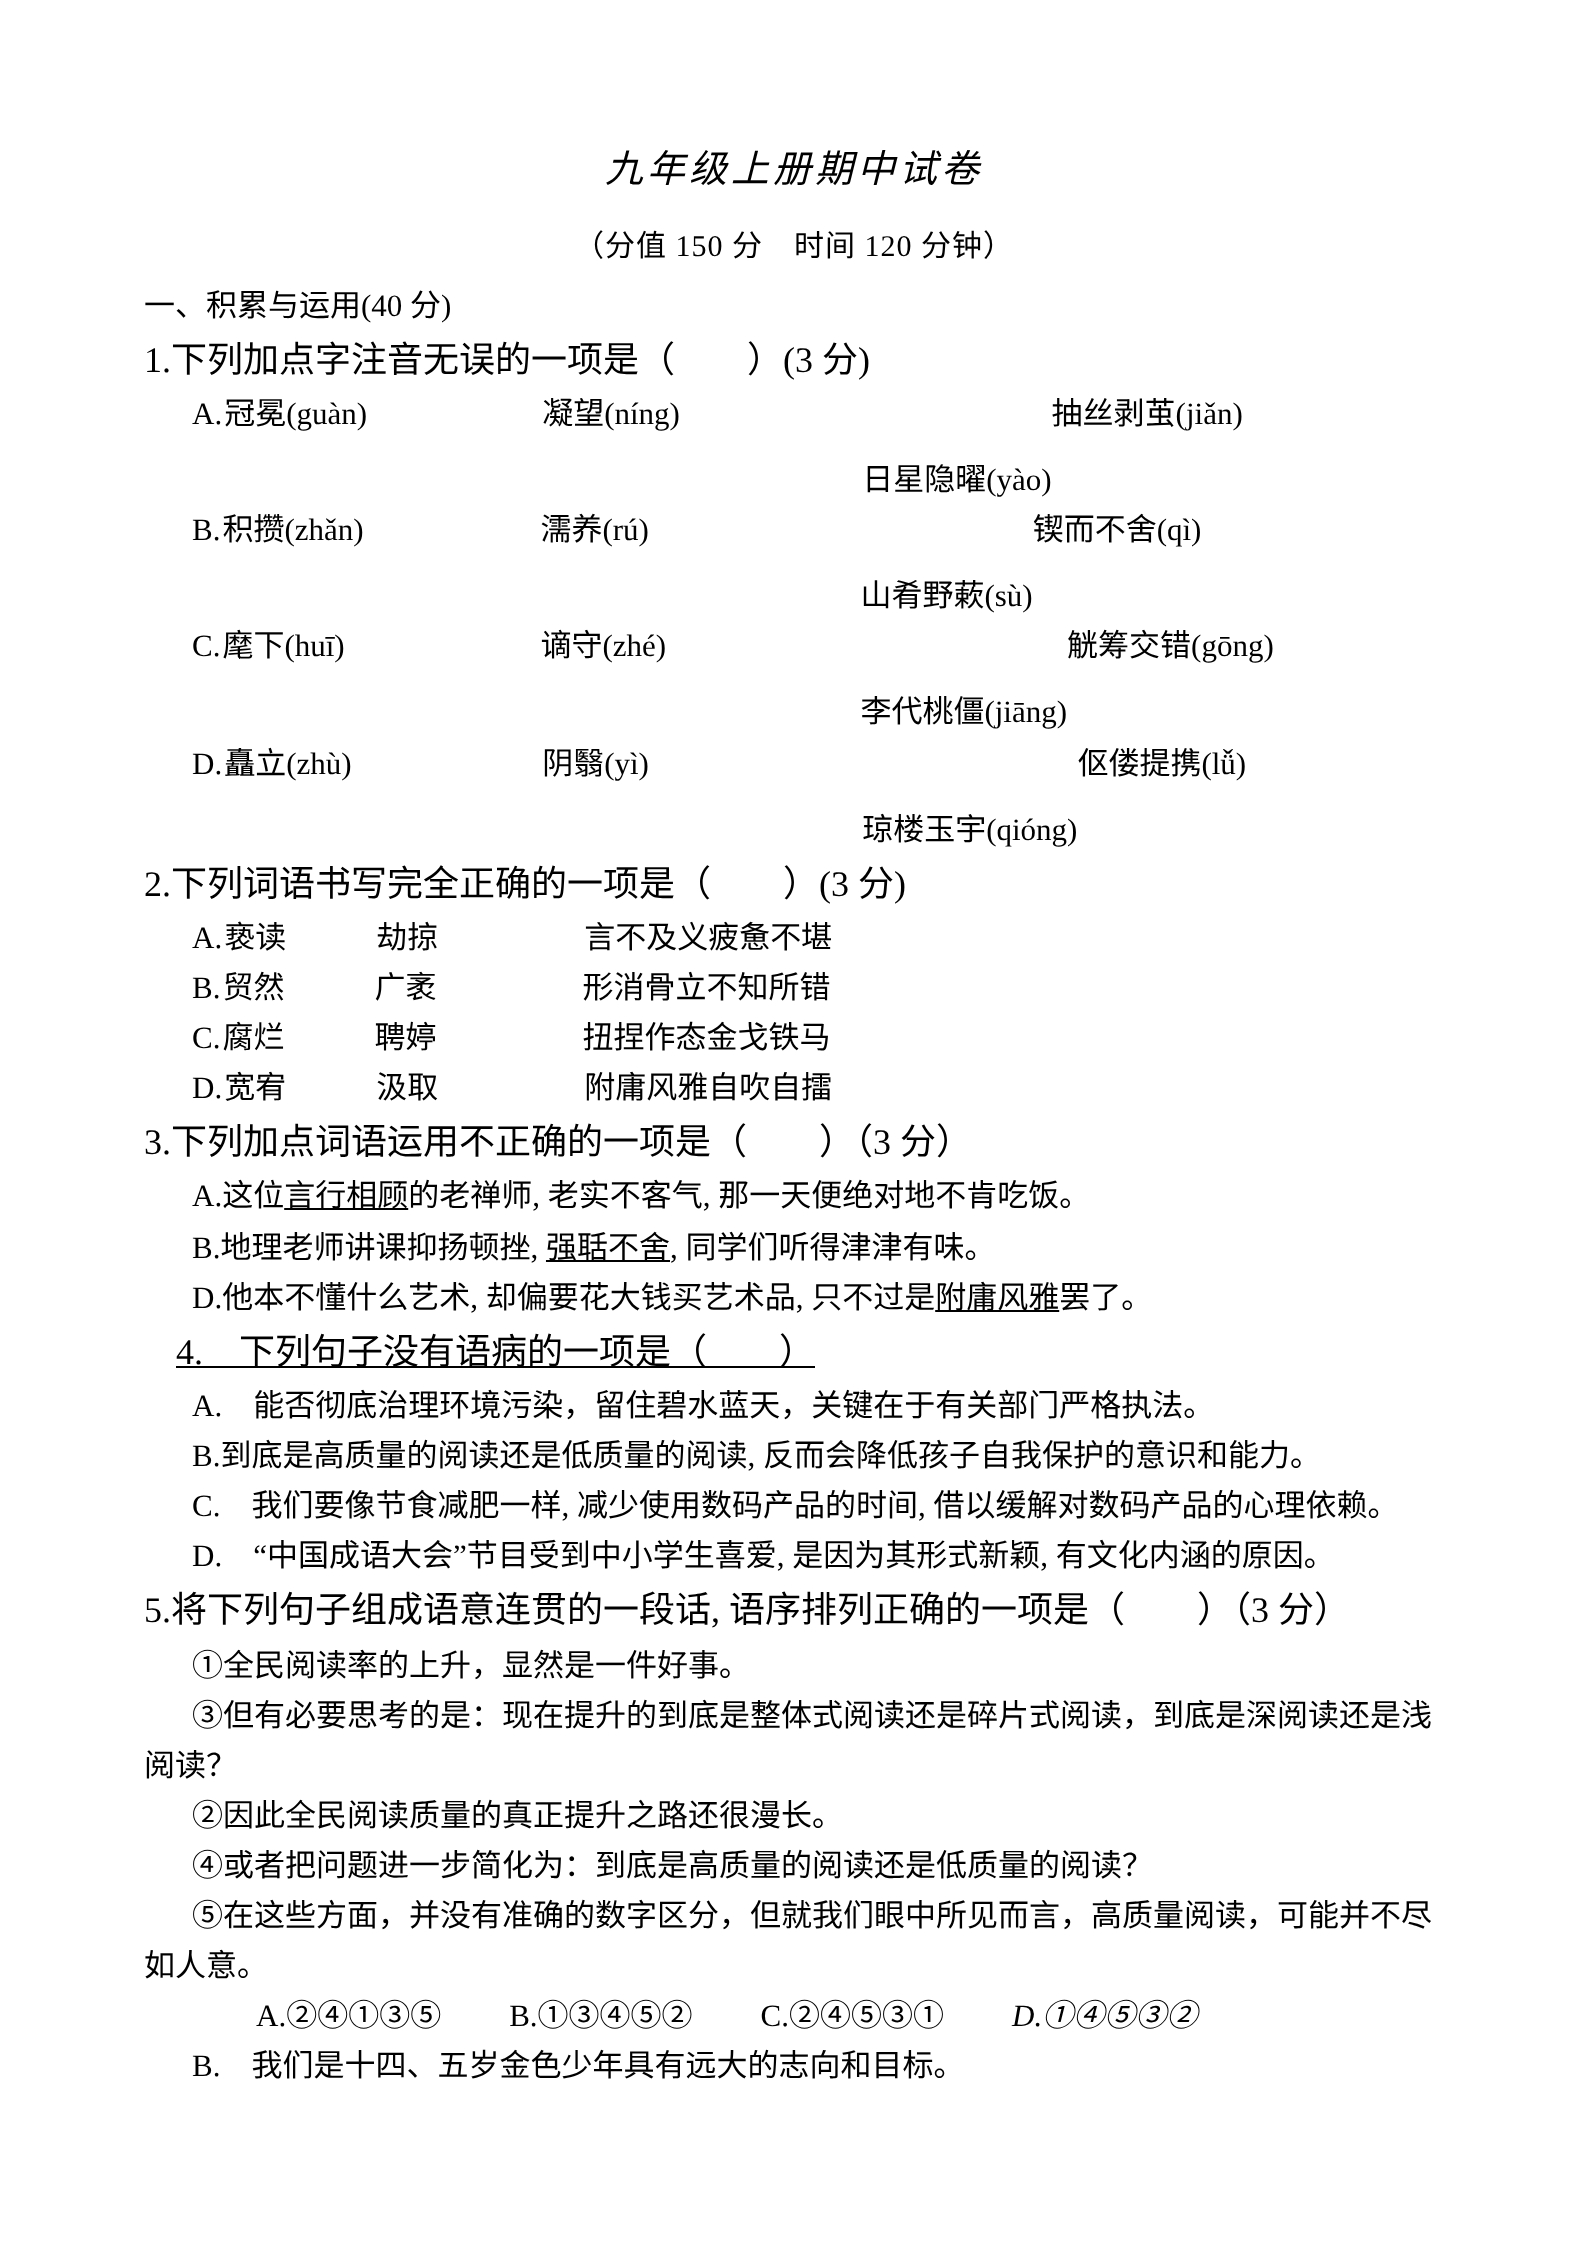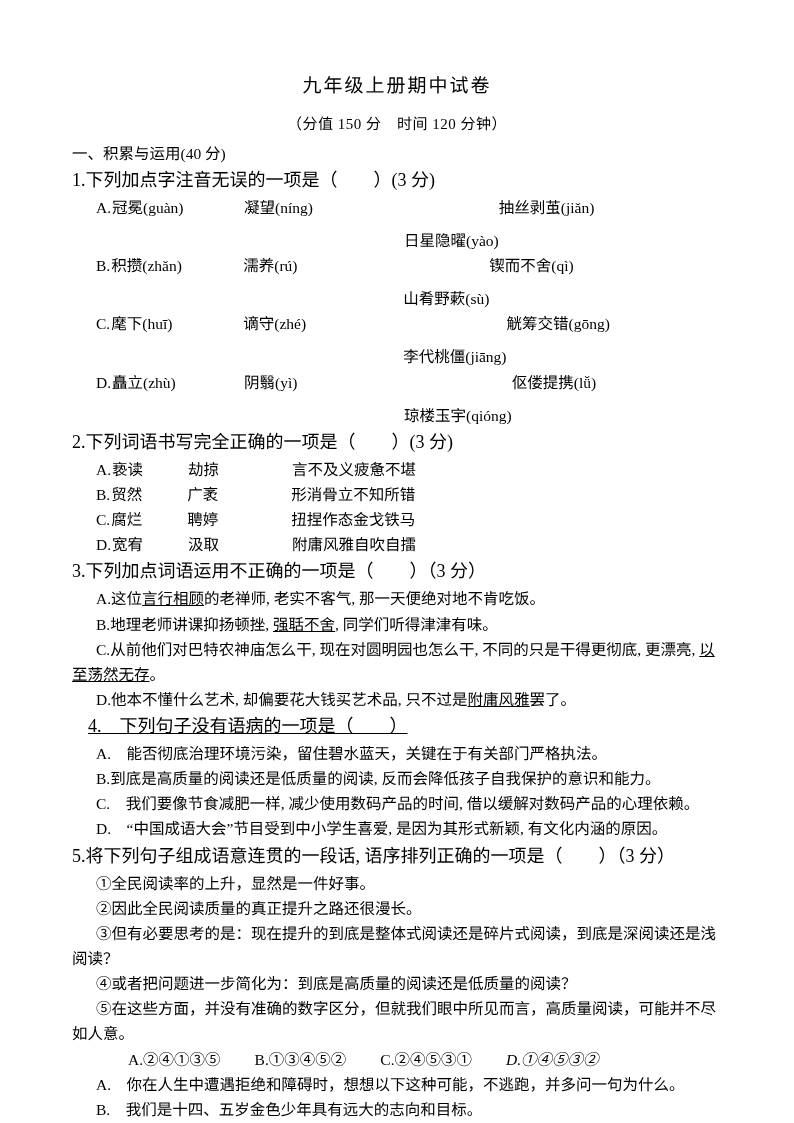"九年级上册期中试卷" .doc-title { font-style: none -> italic }
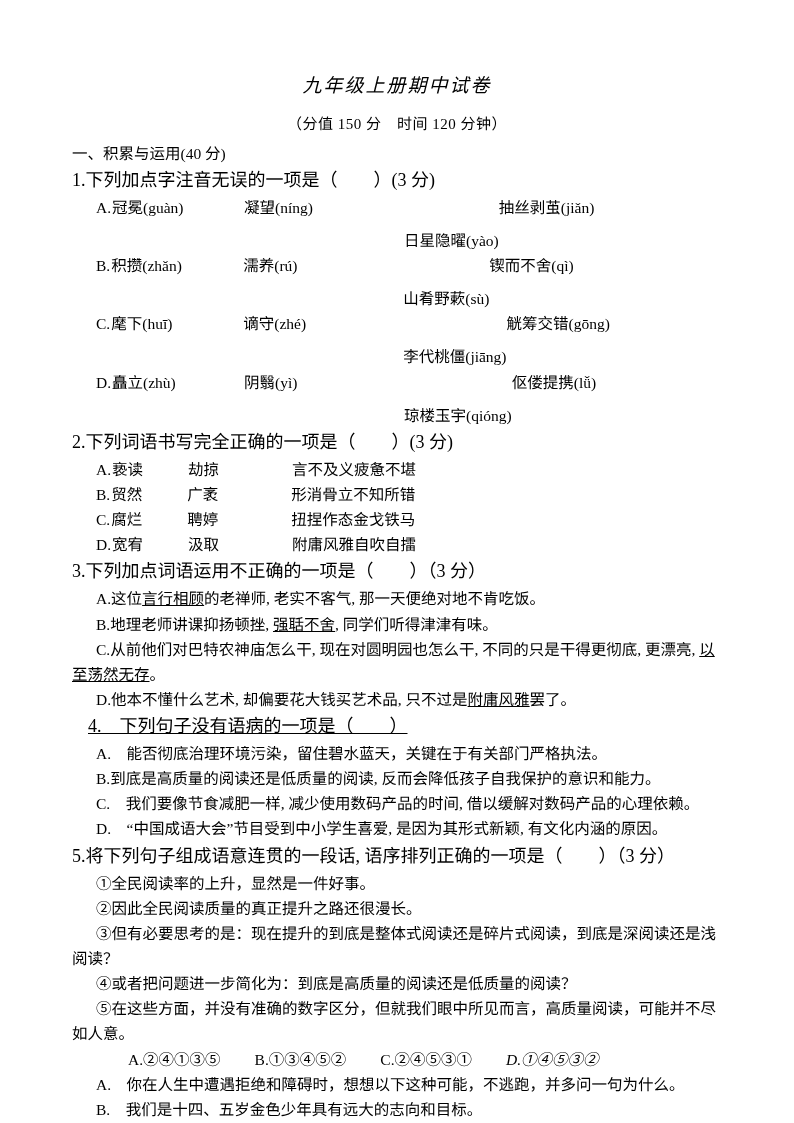"凝望(níng)" .cols-pinyin .cell:nth-of-type(3) { margin-left: none -> 27px }
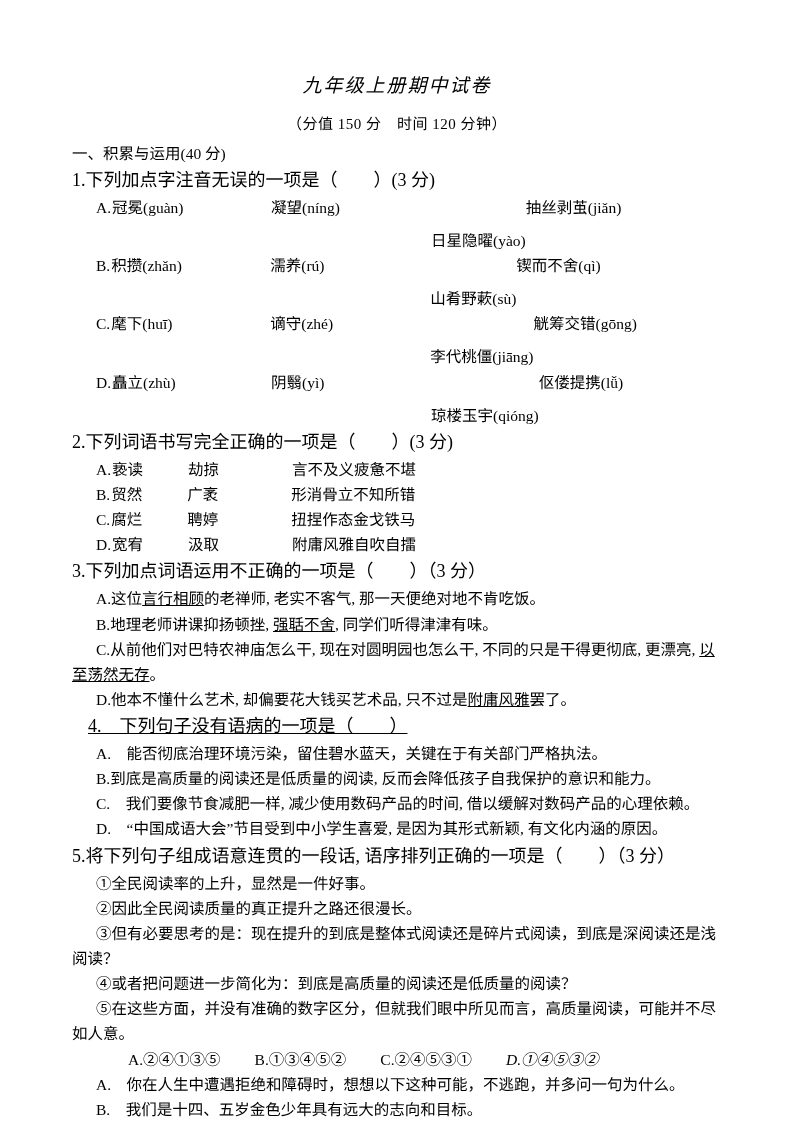"C.从前他们对巴特农神庙怎么干, 现在对圆明园也怎么干, 不同的只是干得更彻底," div.opt { html: <div> <span>C.</span><span>从前他们对巴特农神庙怎么干, 现在对圆明园也怎么干, 不同的只是干得更彻底, 更漂亮, </span><span>以至荡然无存</span><span>。</span> </div> -> none }
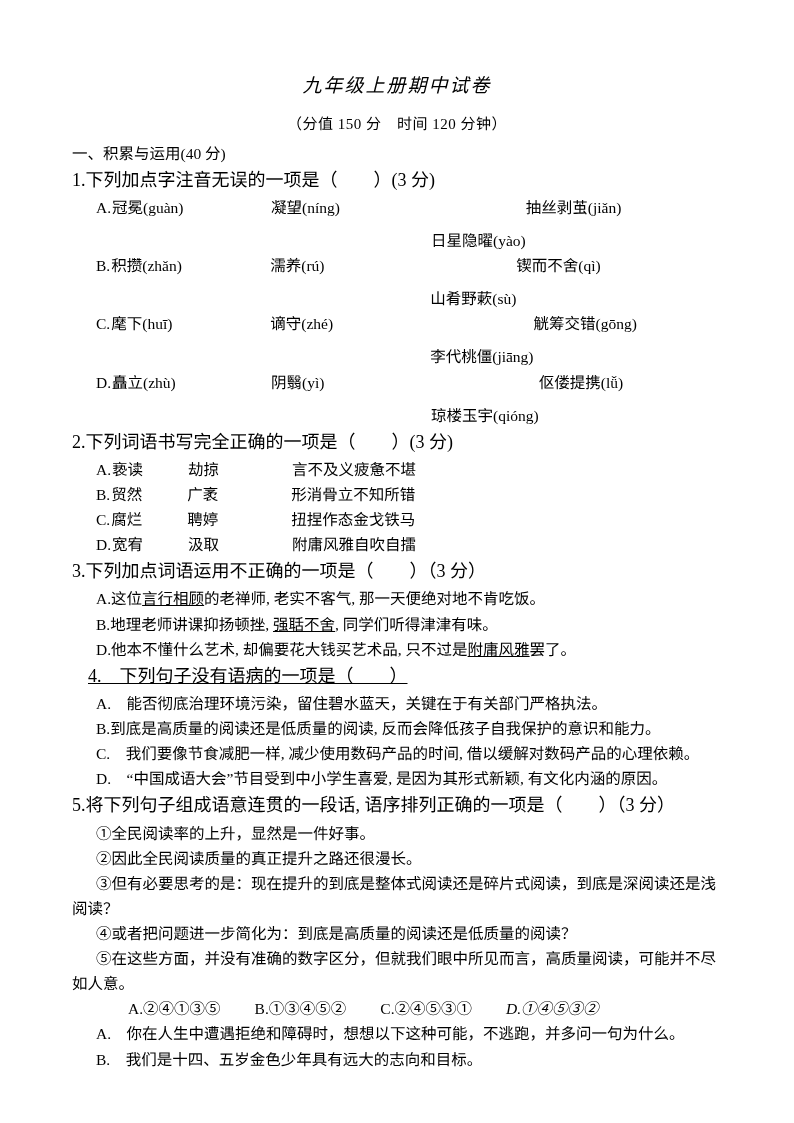"②因此全民阅读质量的真正提升之路还很漫长。" div.opt { order: before "③但有必要思考的是：现在提升的到底是整体式阅读还是碎片式阅读，到底是深阅读还是浅" -> after "③但有必要思考的是：现在提升的到底是整体式阅读还是碎片式阅读，到底是深阅读还是浅" }
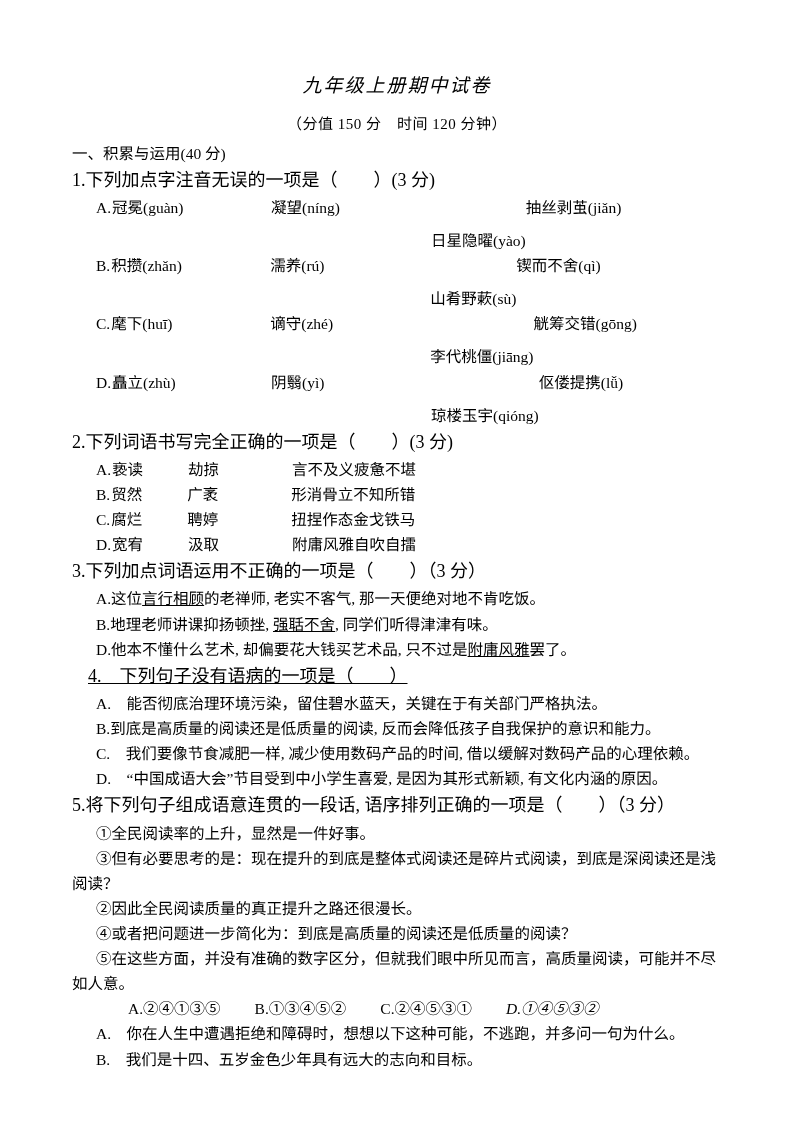"A. 你在人生中遭遇拒绝和障碍时，想想以下这种可能，不逃跑，并多问一句为什么。" div.opt { html: <div> <span>A.</span><span> 你在人生中遭遇拒绝和障碍时，想想以下这种可能，不逃跑，并多问一句为什么。</span> </div> -> none }
